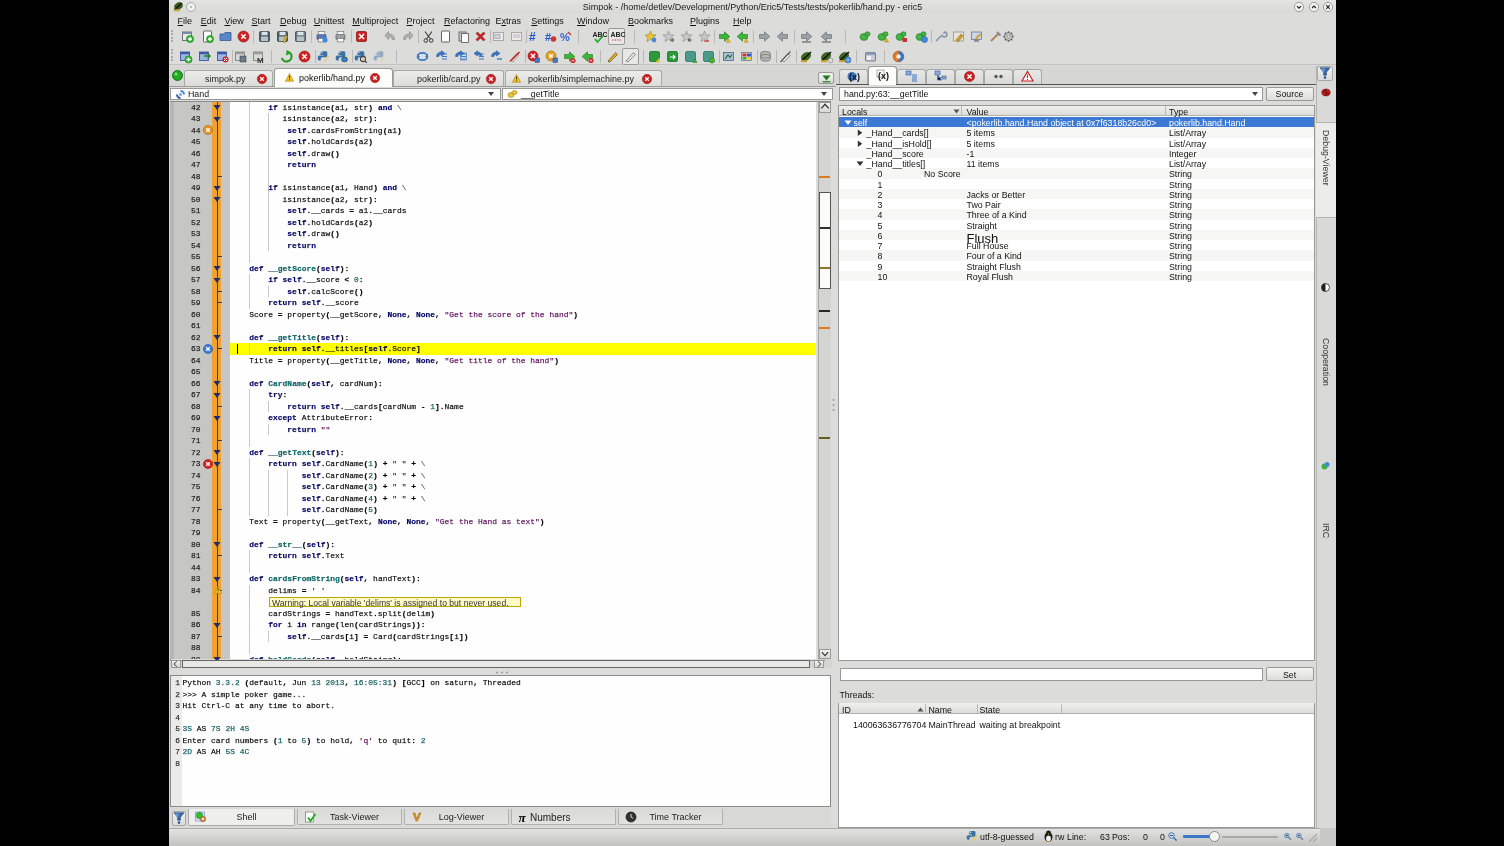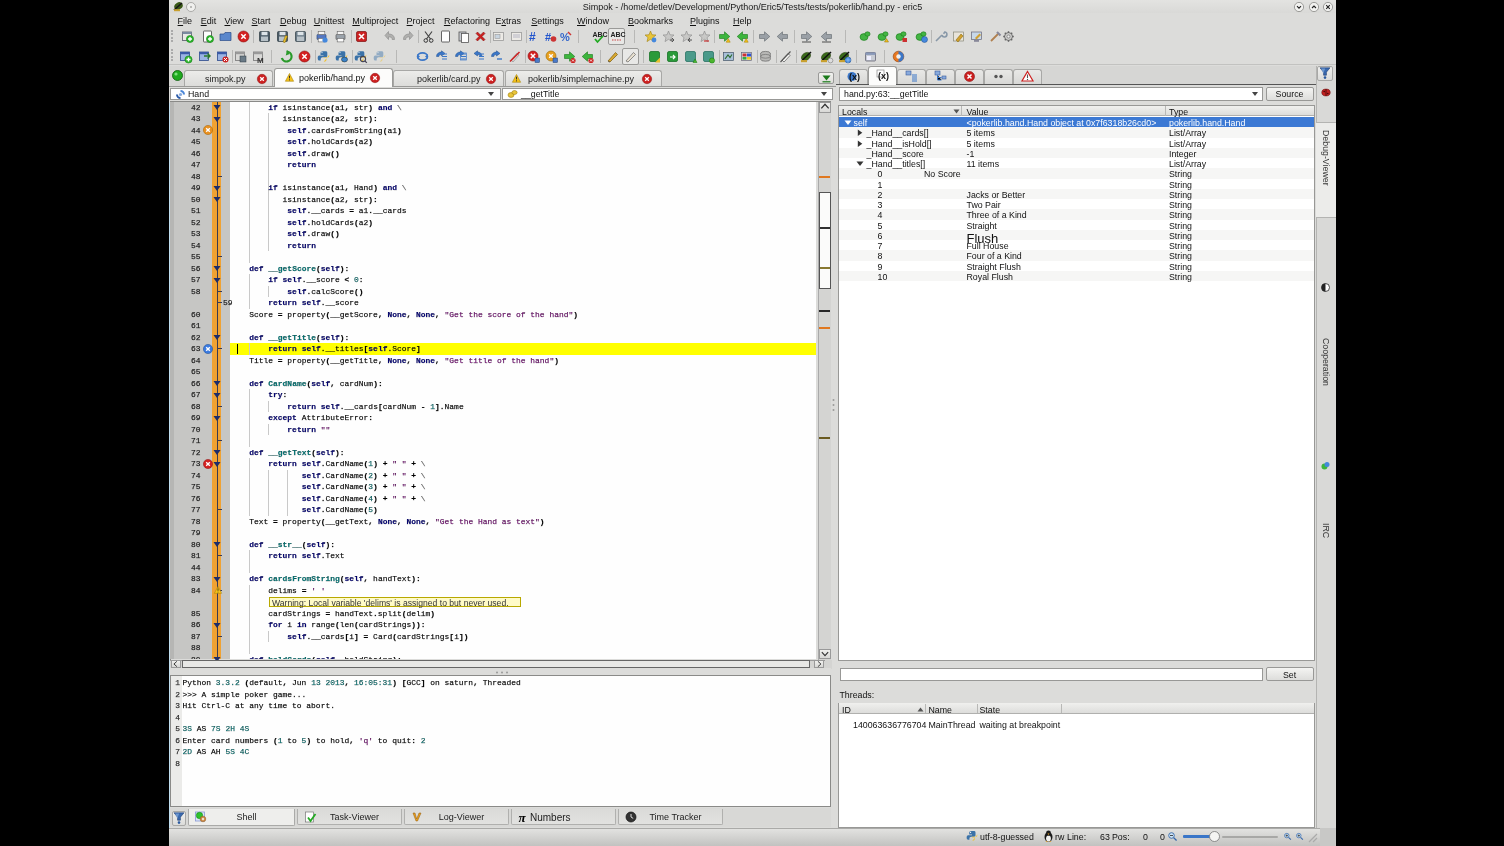"59" div.mono { margin-left: 32px -> none }
